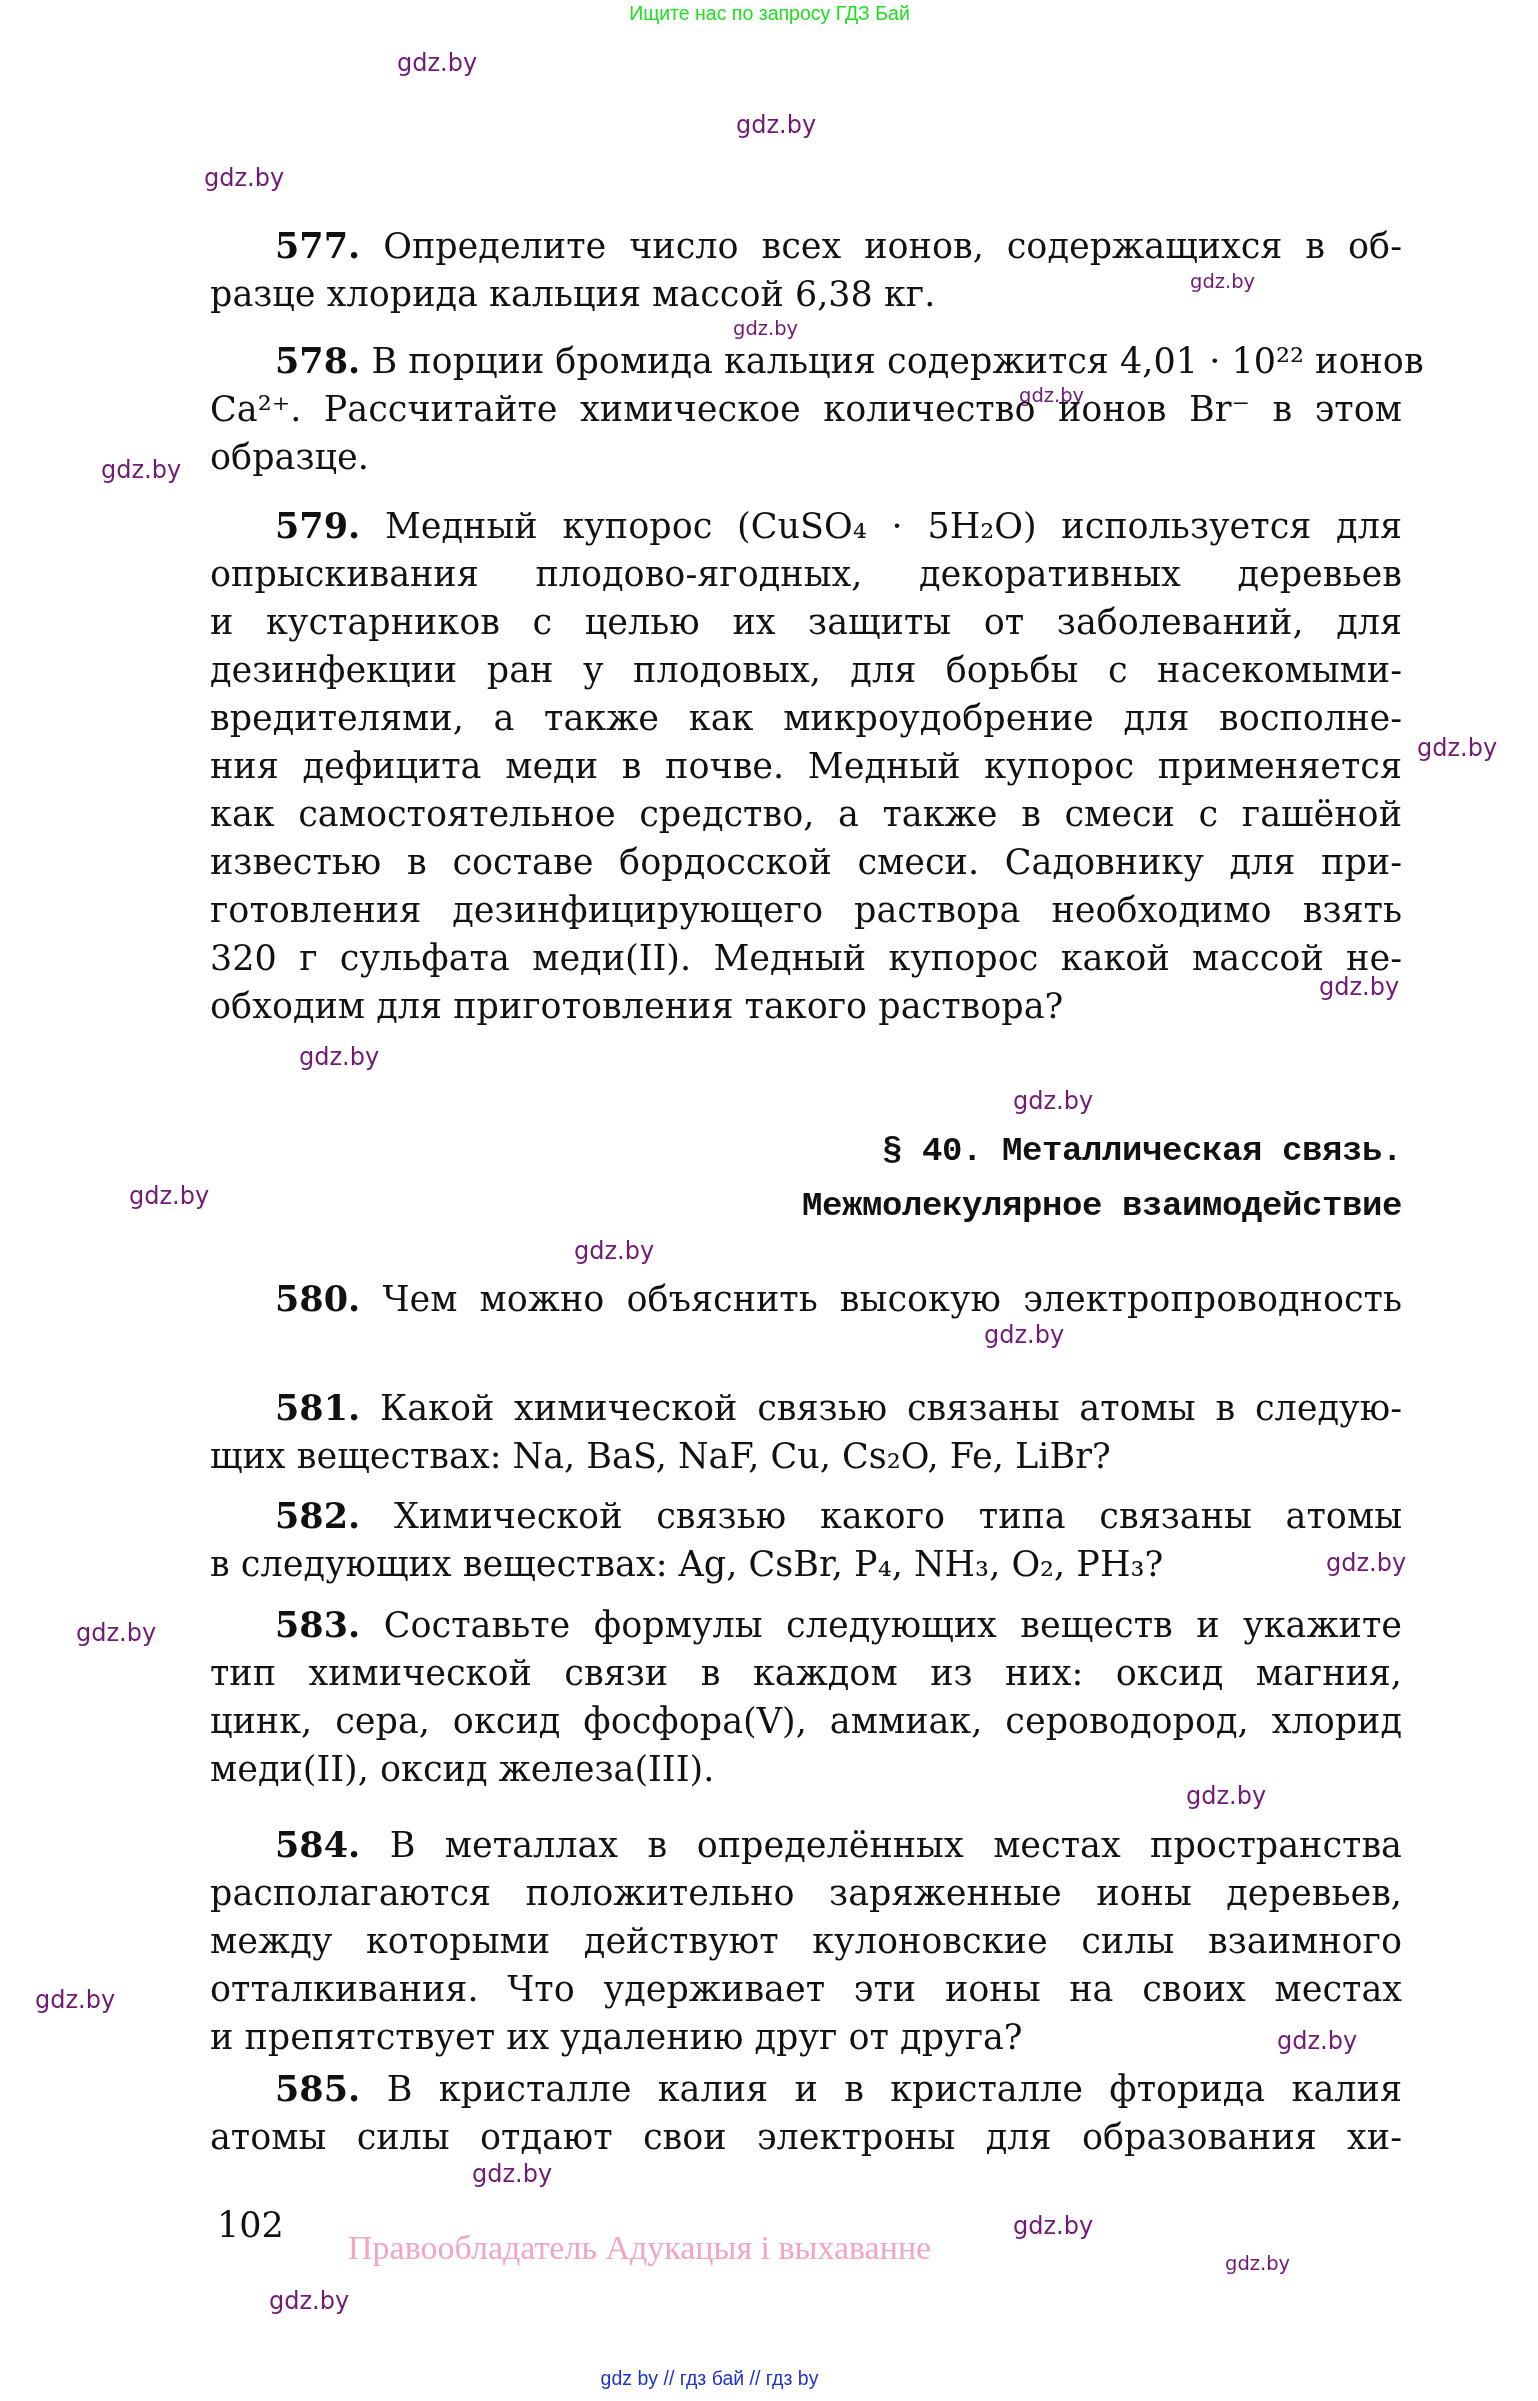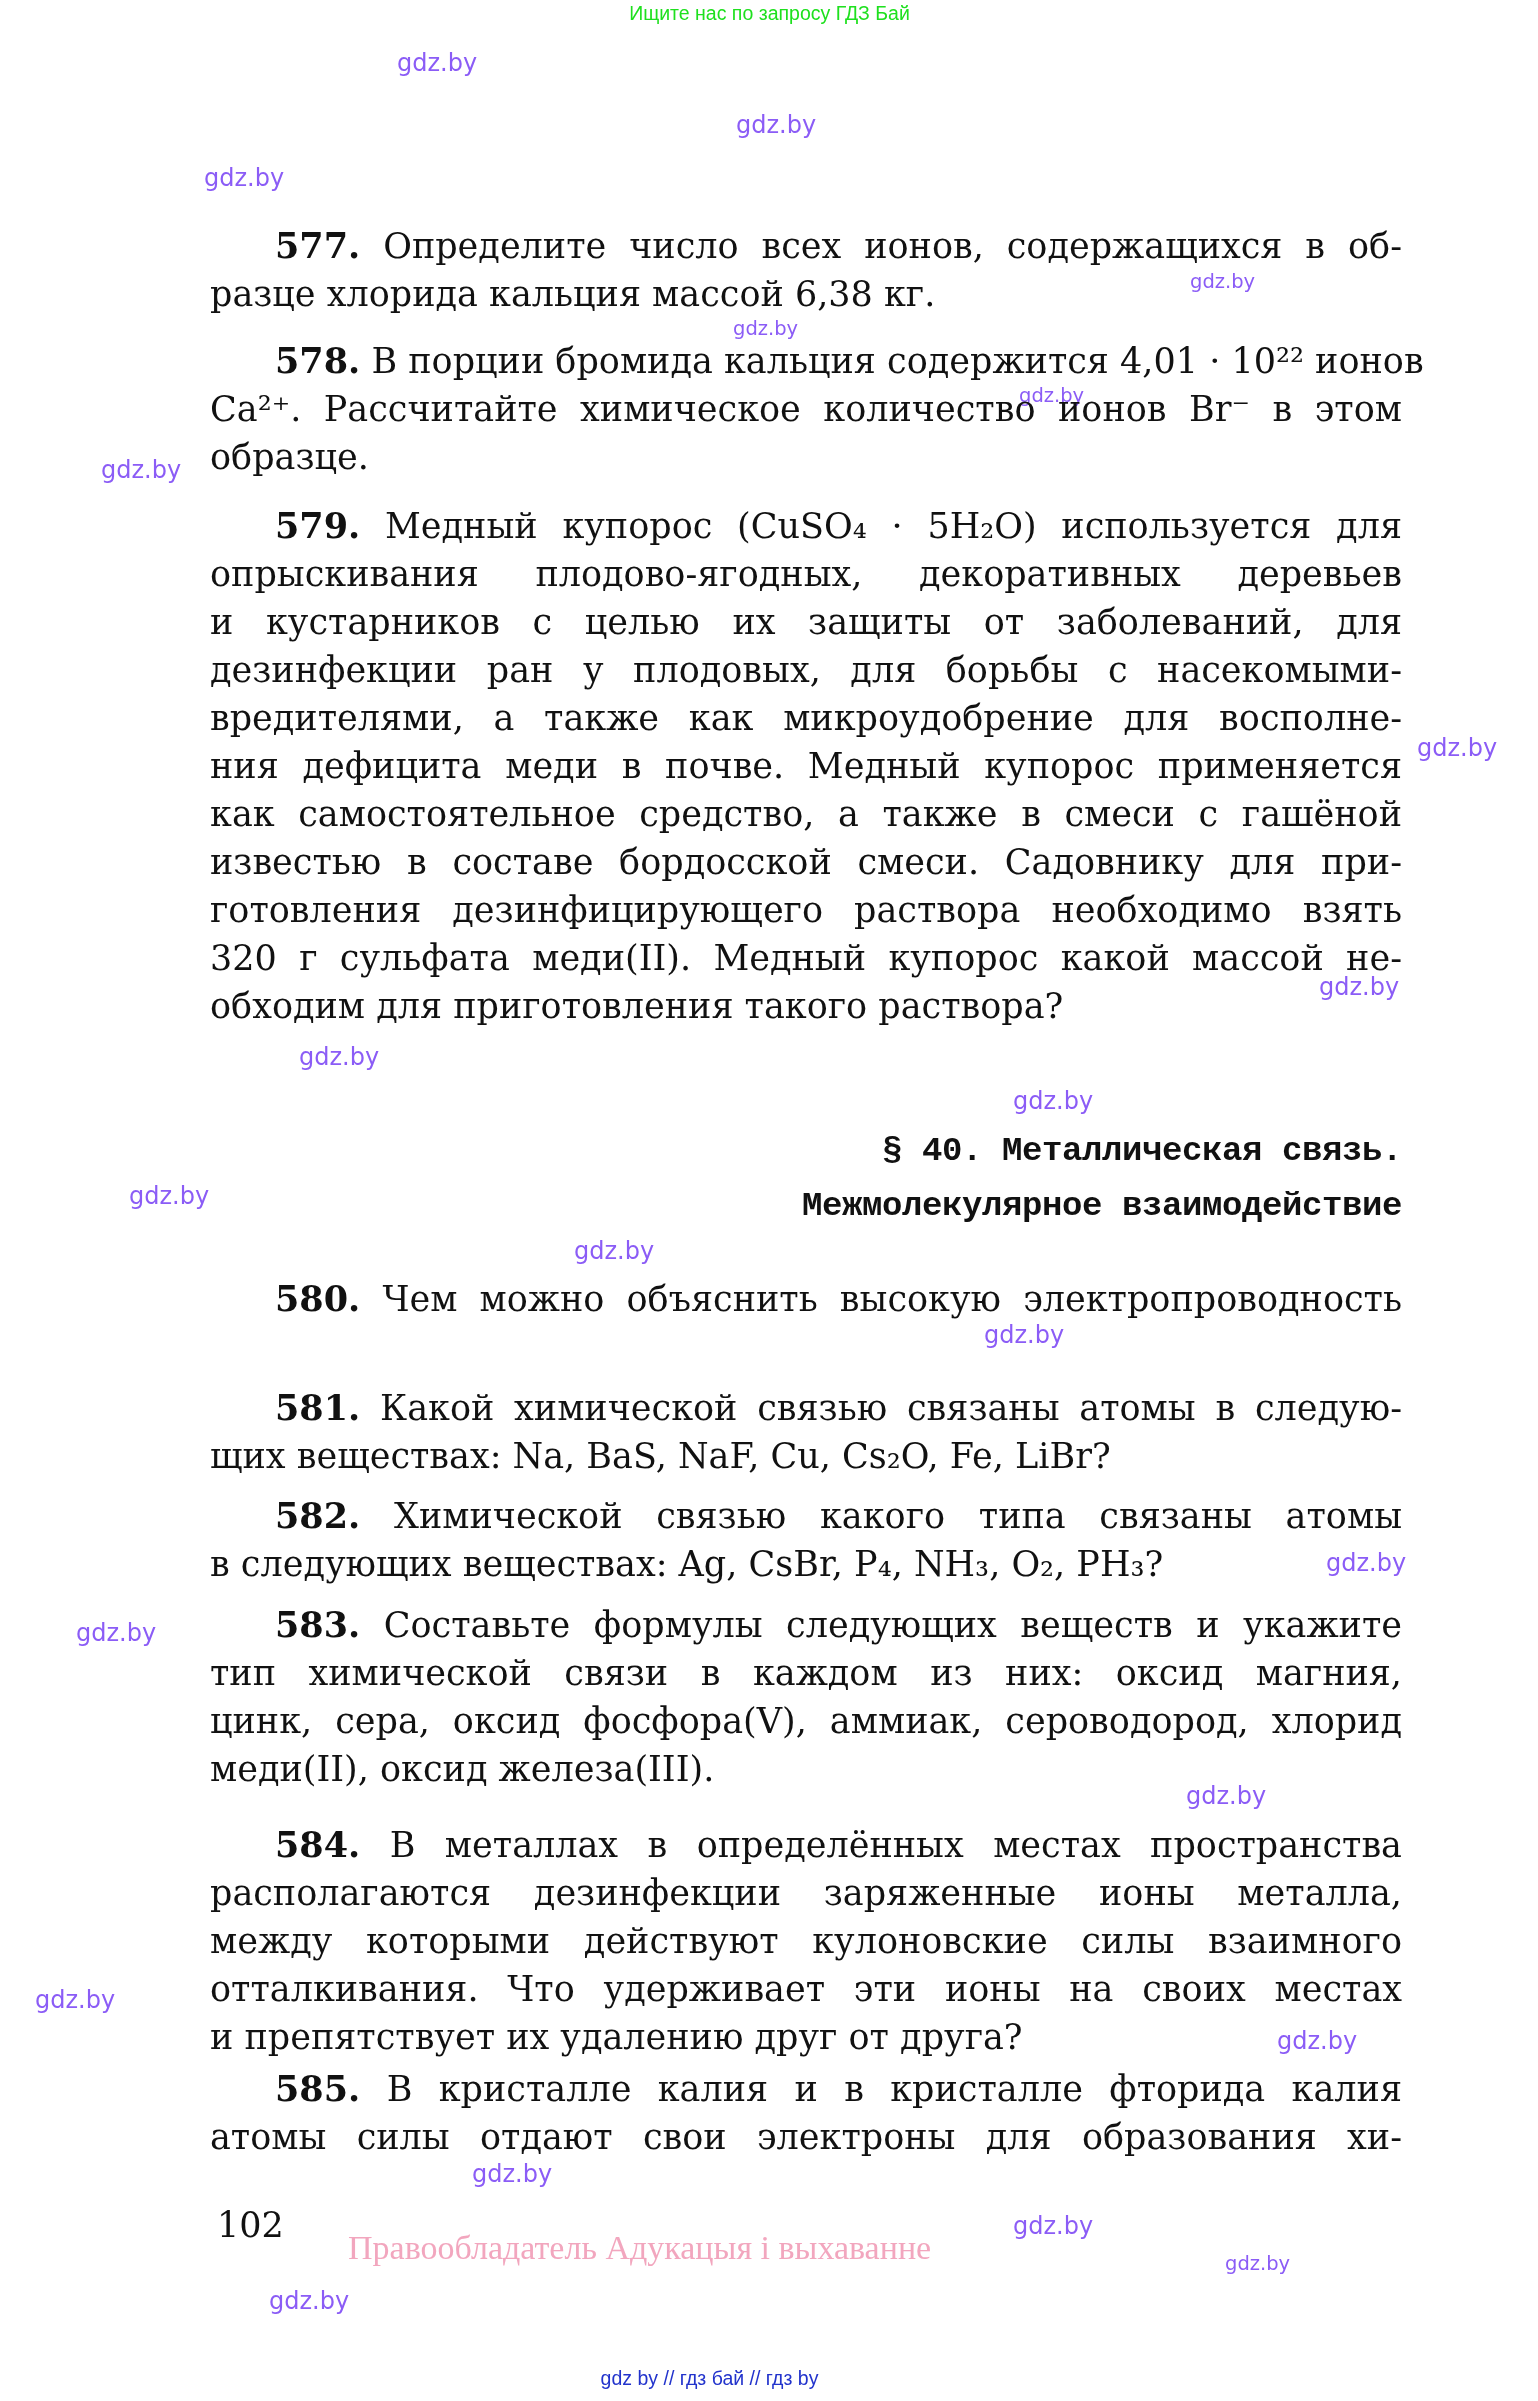"gdz.by" .wm { color: #8b5cf6 -> #701a75 }
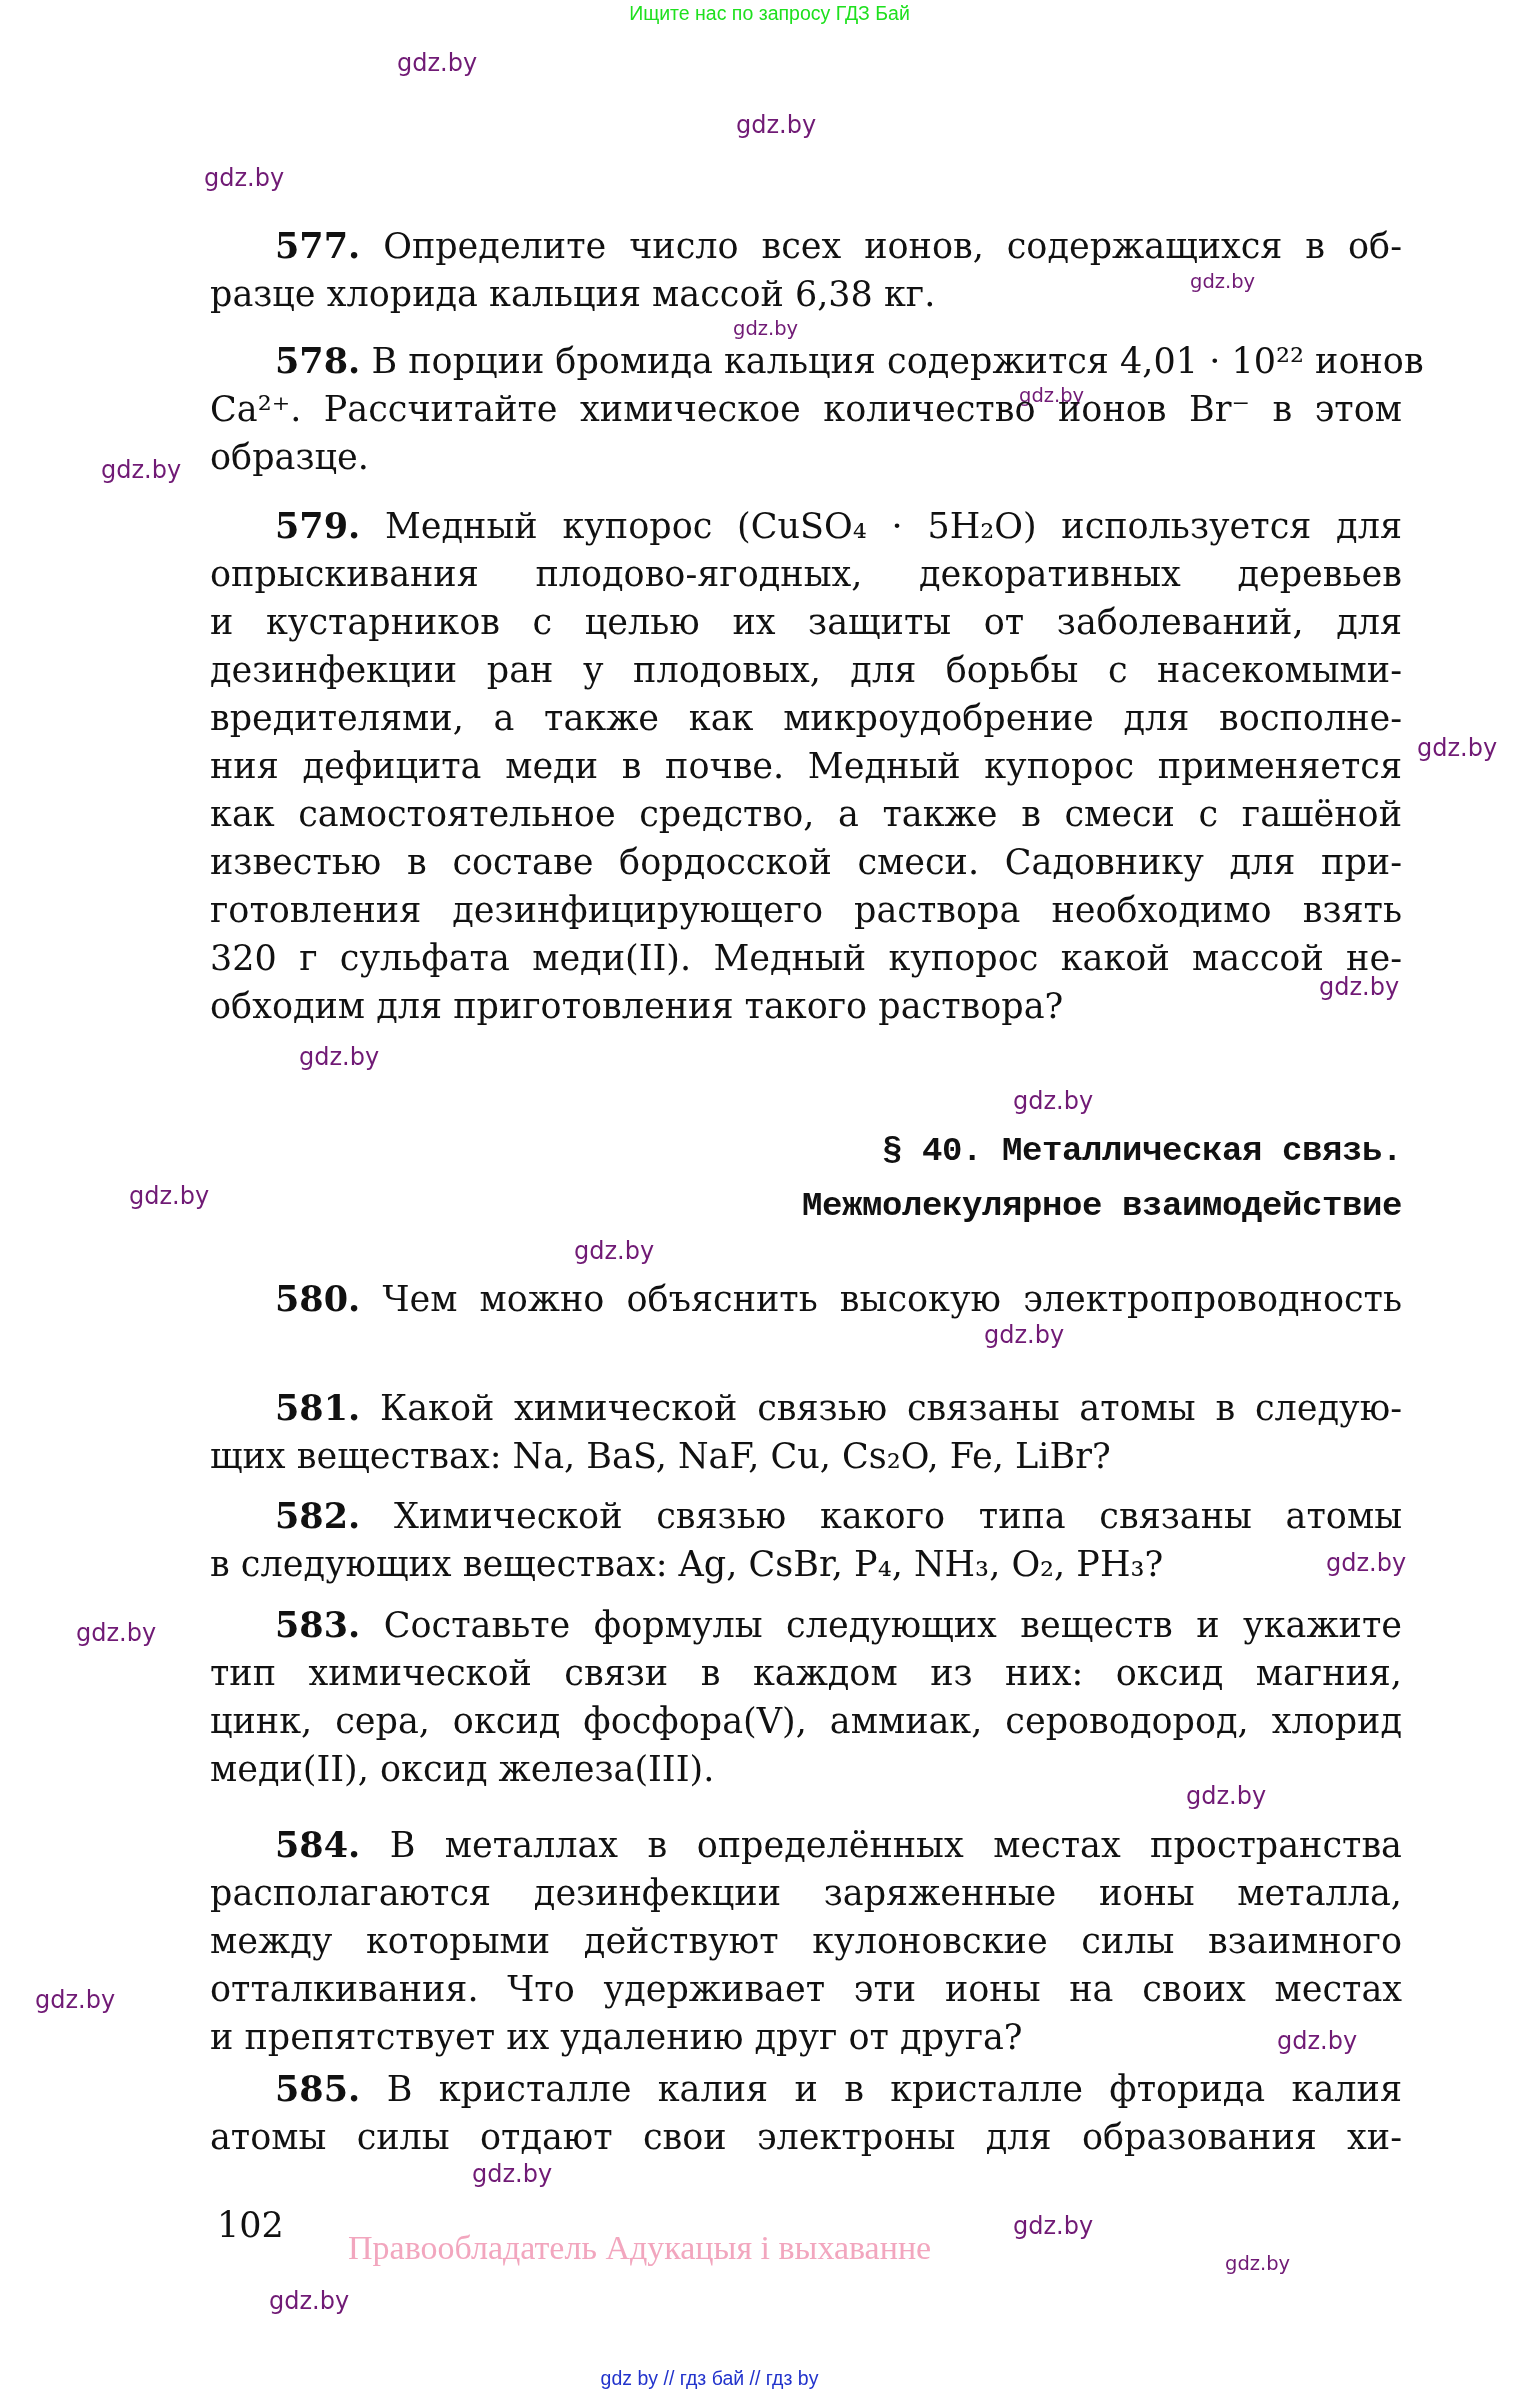"располагаются дезинфекции заряженные" span.line { text: дезинфекции заряженные ионы металла -> положительно заряженные ионы деревьев }
